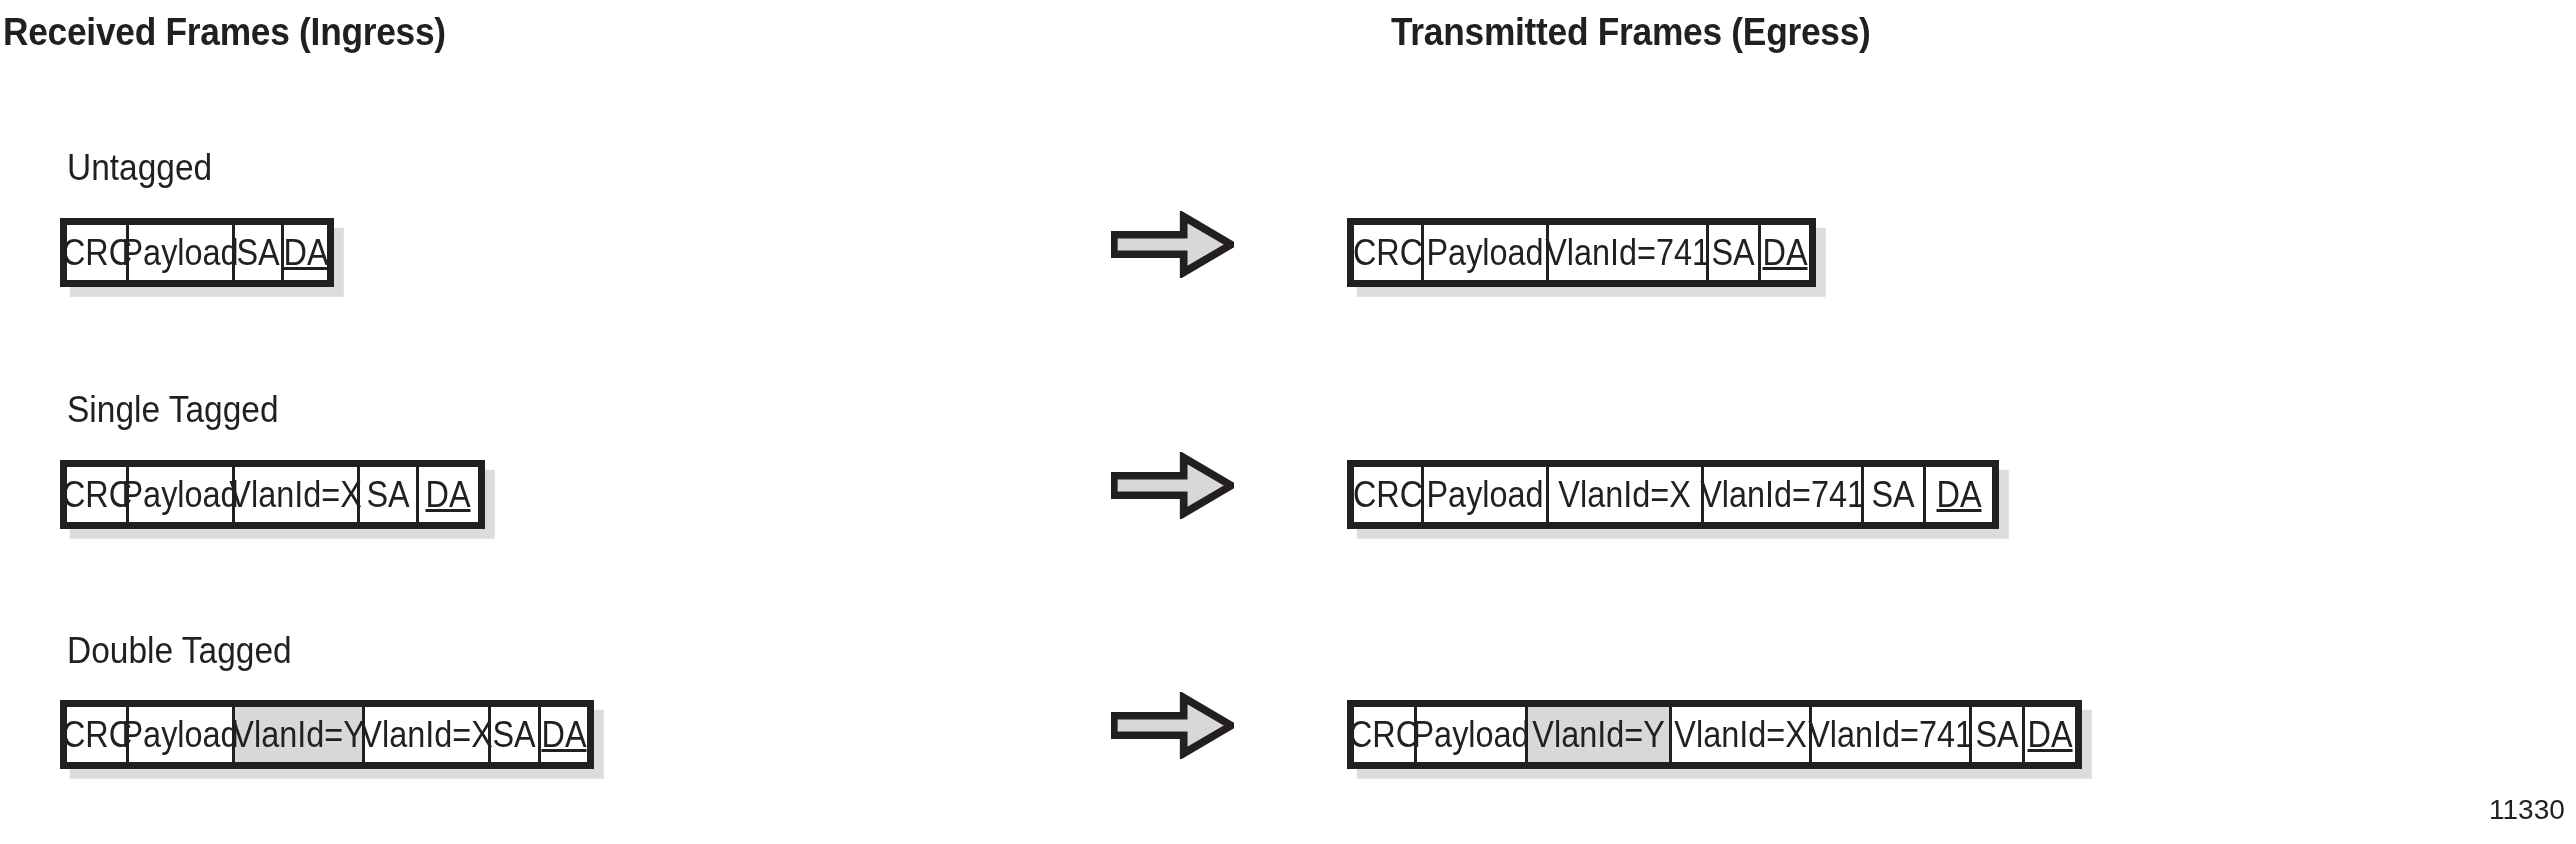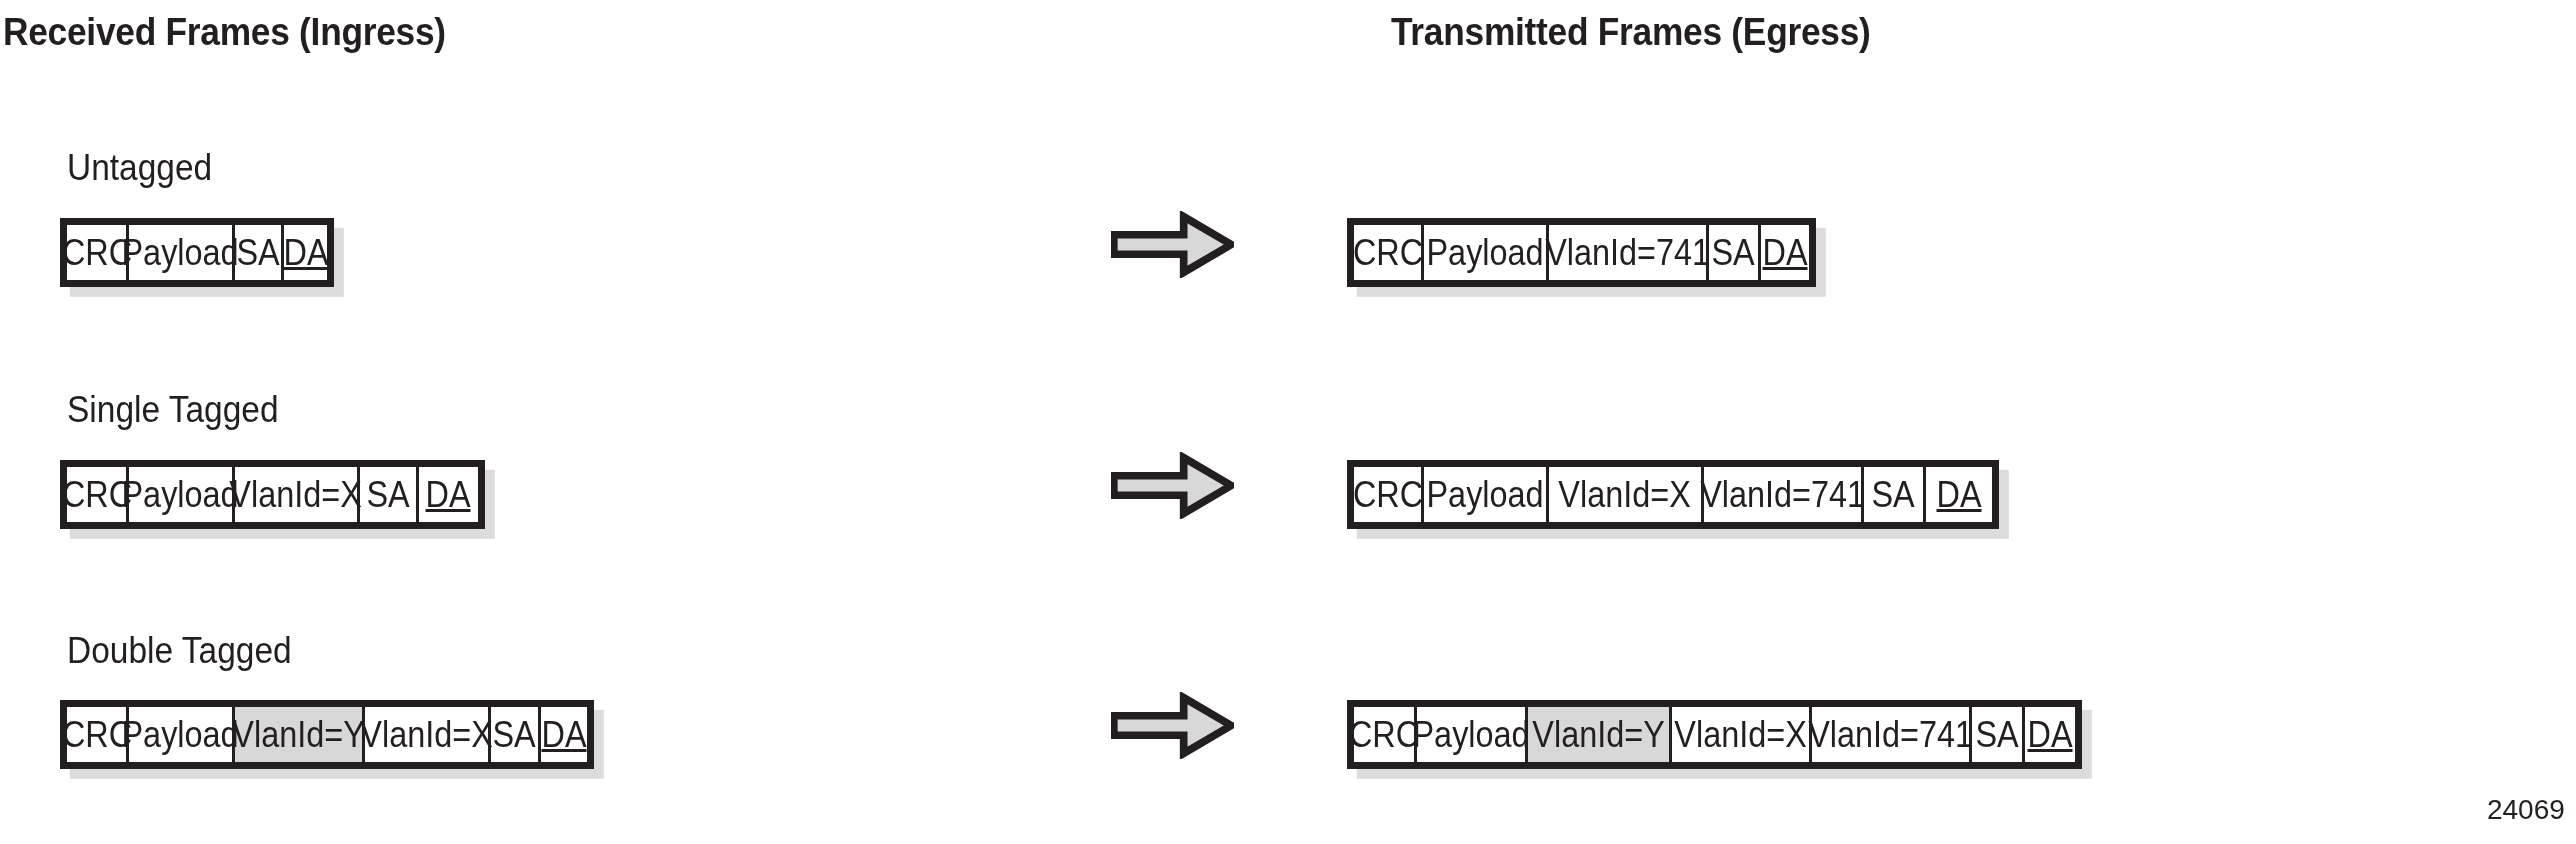"24069" div { text: 24069 -> 11330 }
